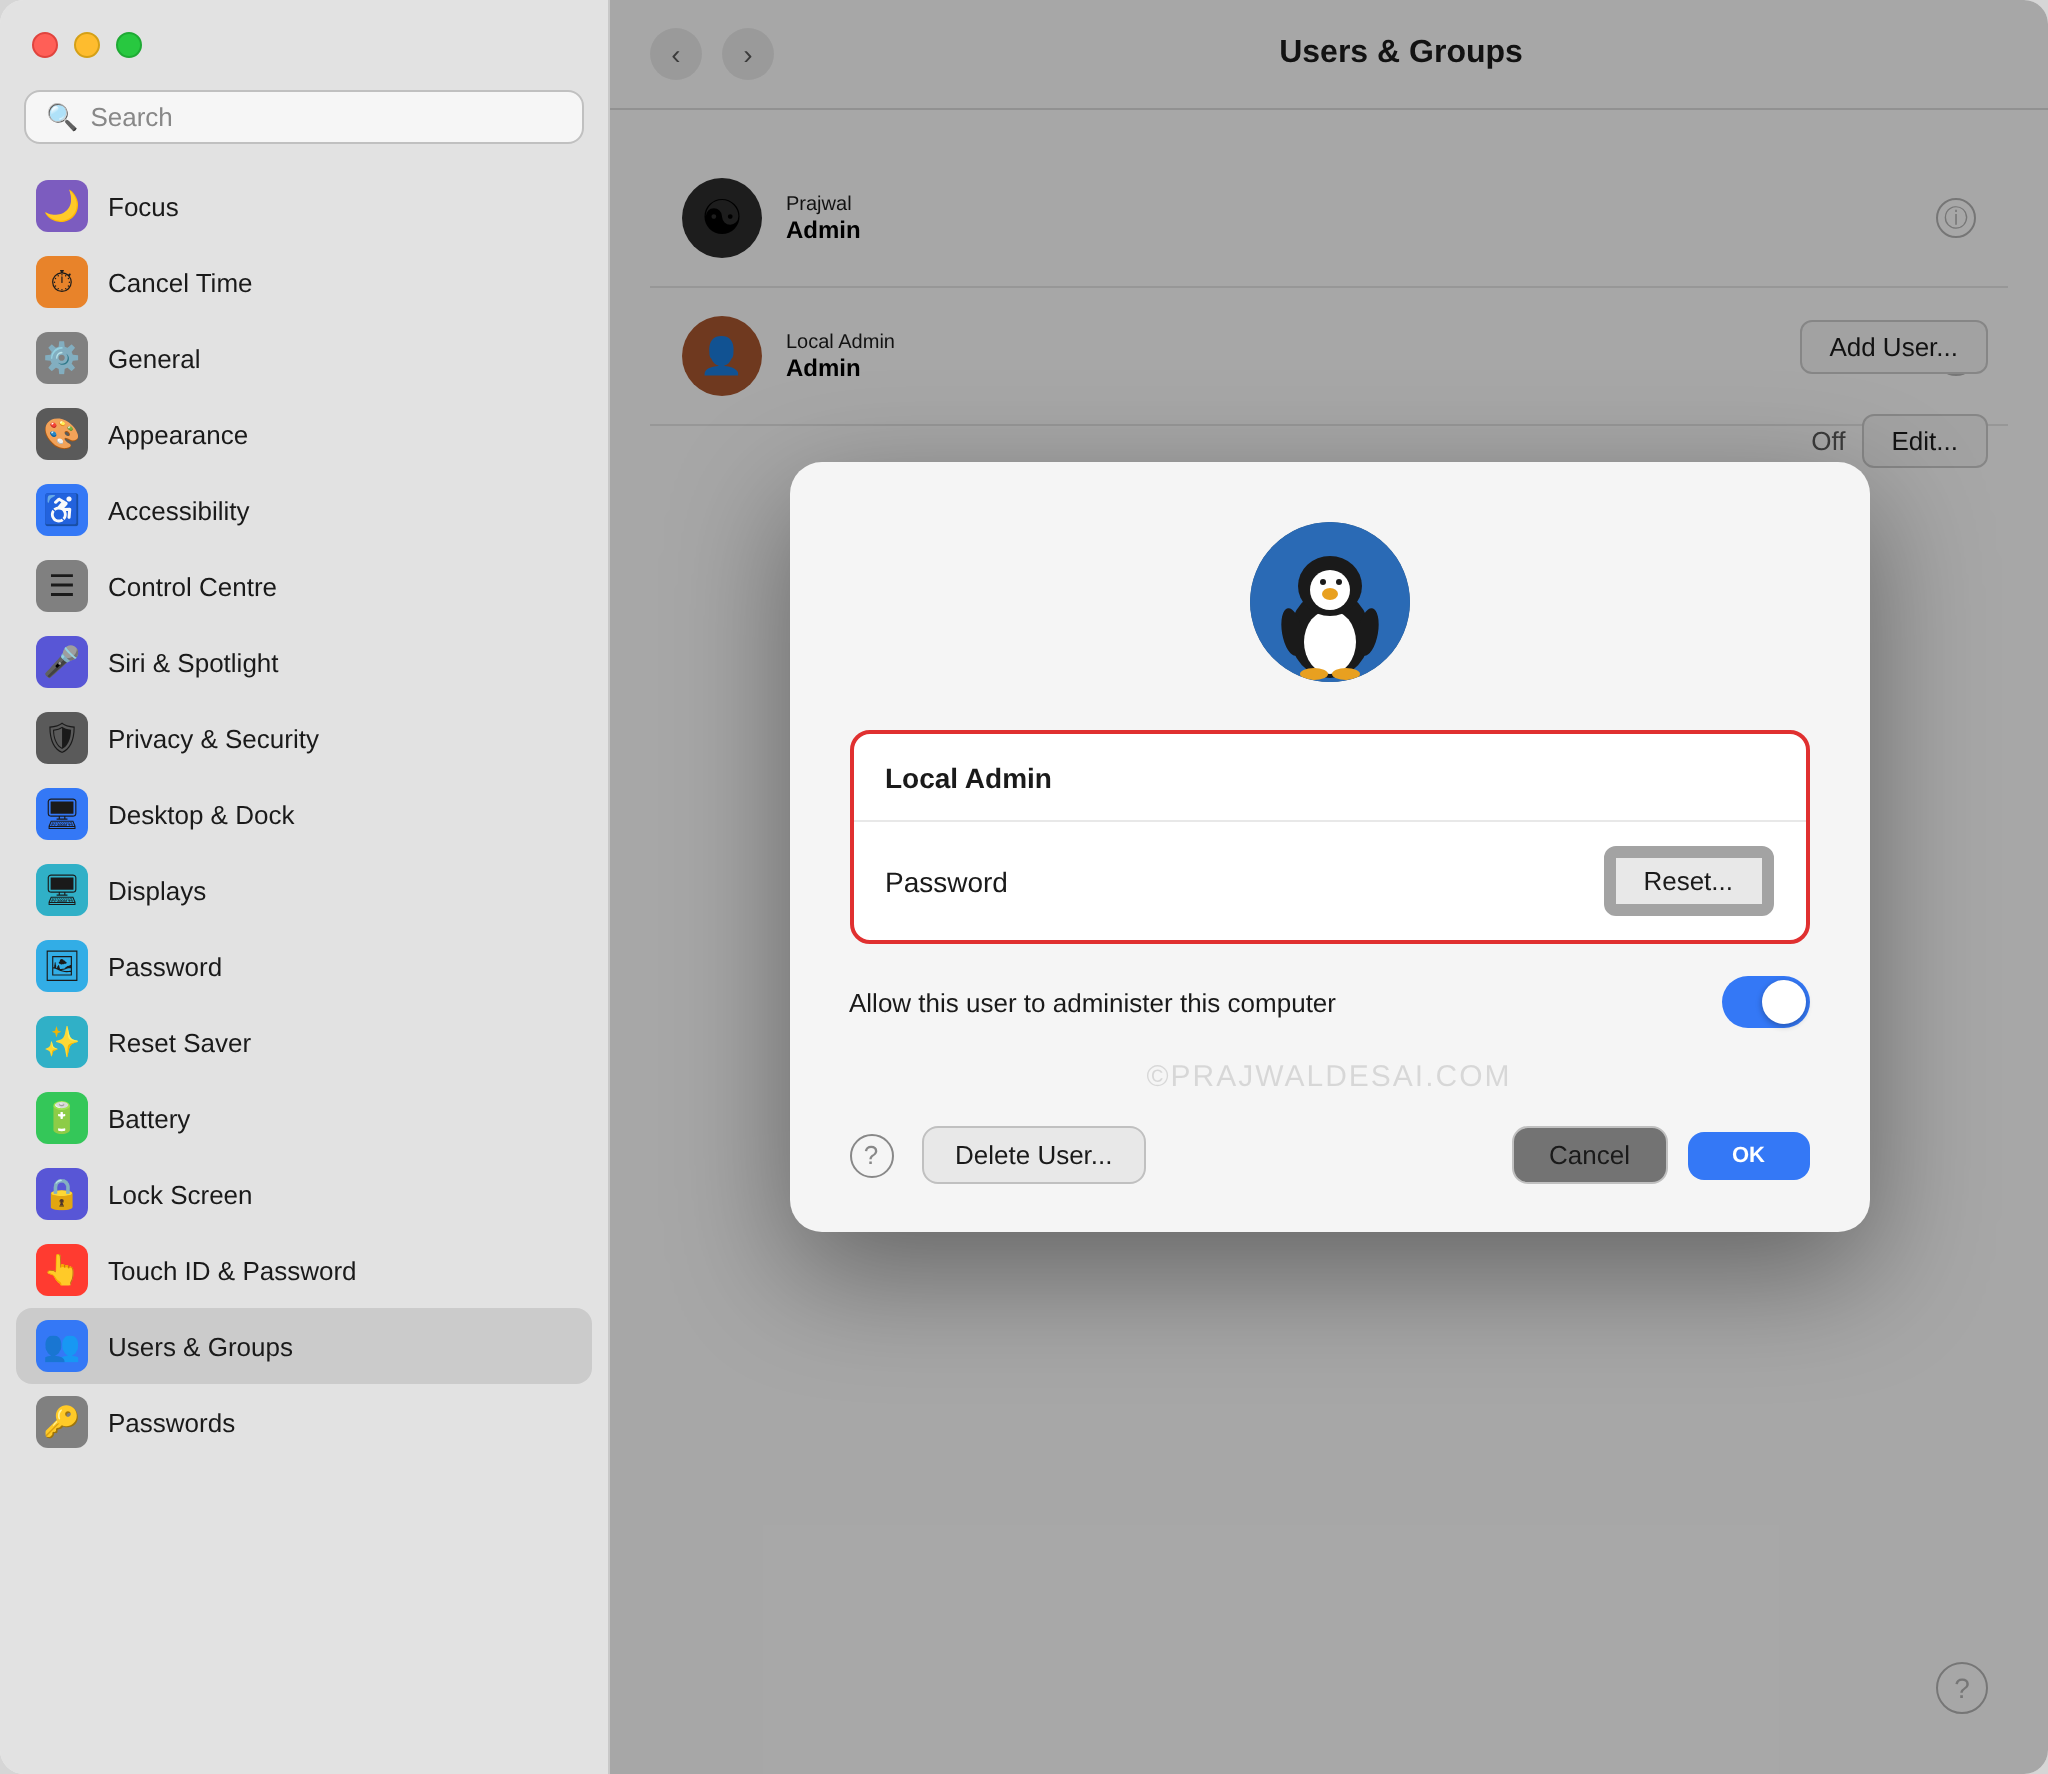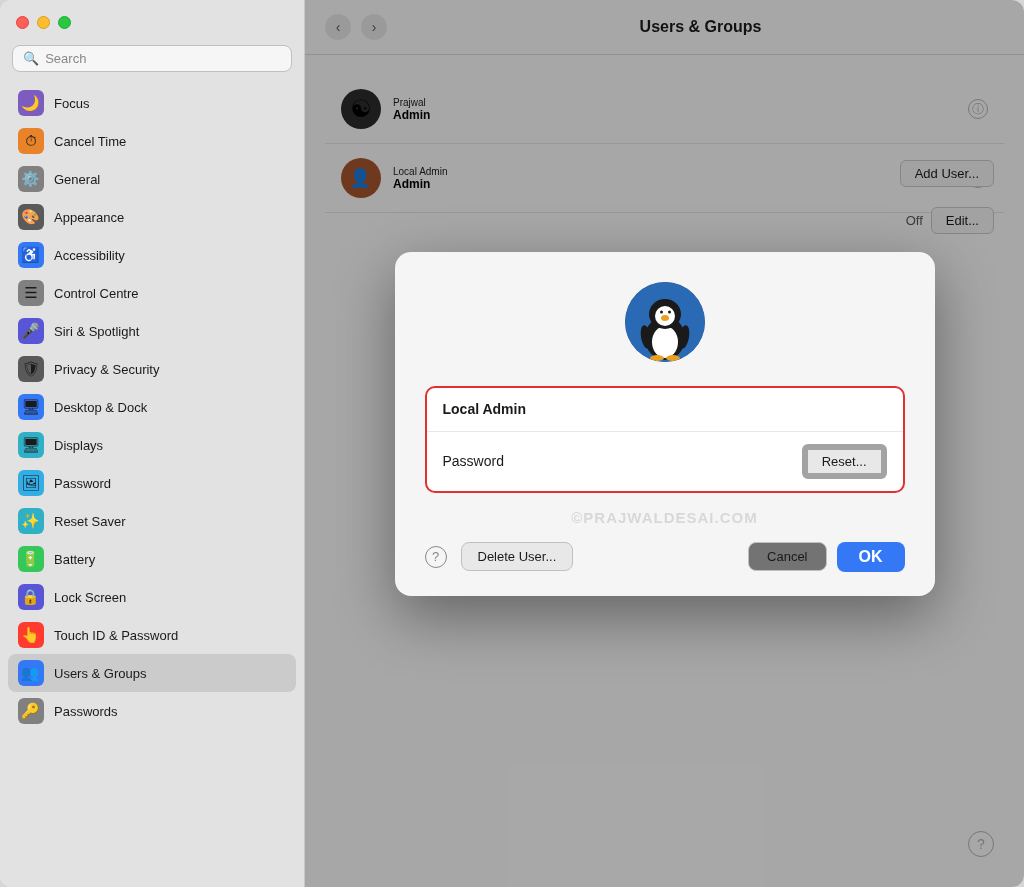"Allow this user to administer" div.toggle-row { html: none -> <div> <span>Allow this user to administer this computer</span> <div> <div></div> </div> </div> }
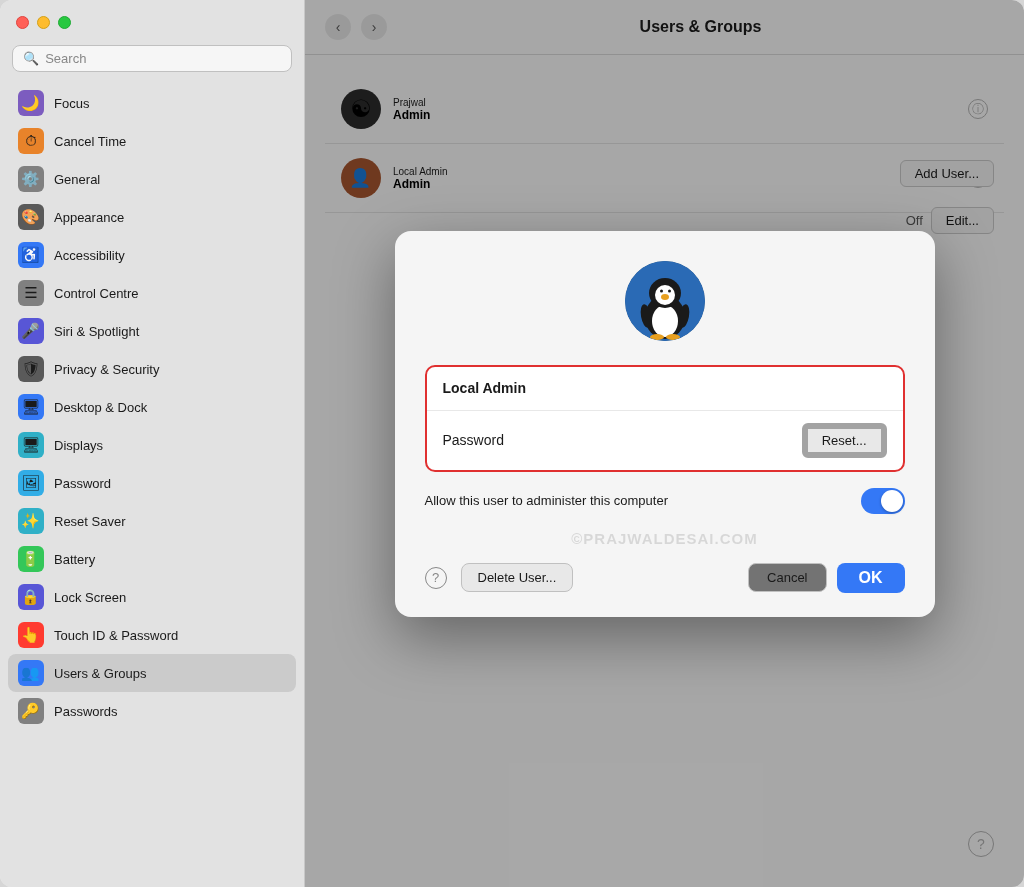"©PRAJWALDESAI.COM" .watermark { font-weight: 700 -> 400 }
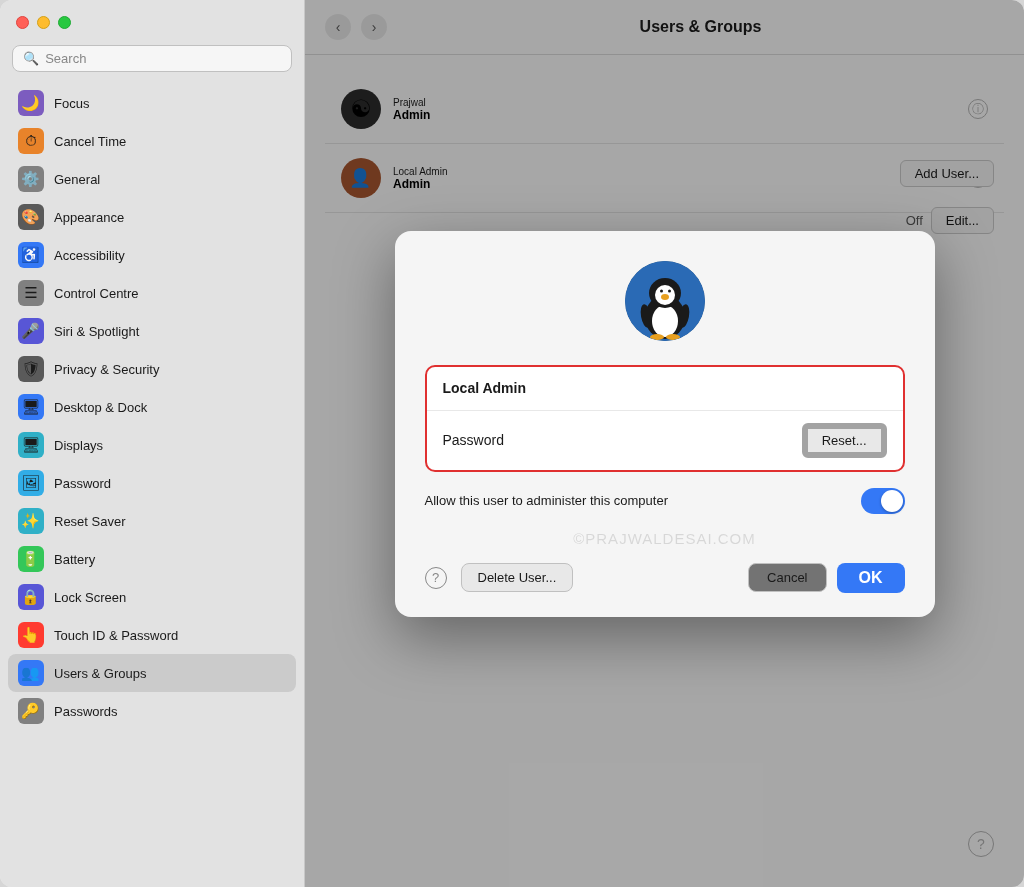"OK" .ok-btn { font-size: 16px -> 11px }
